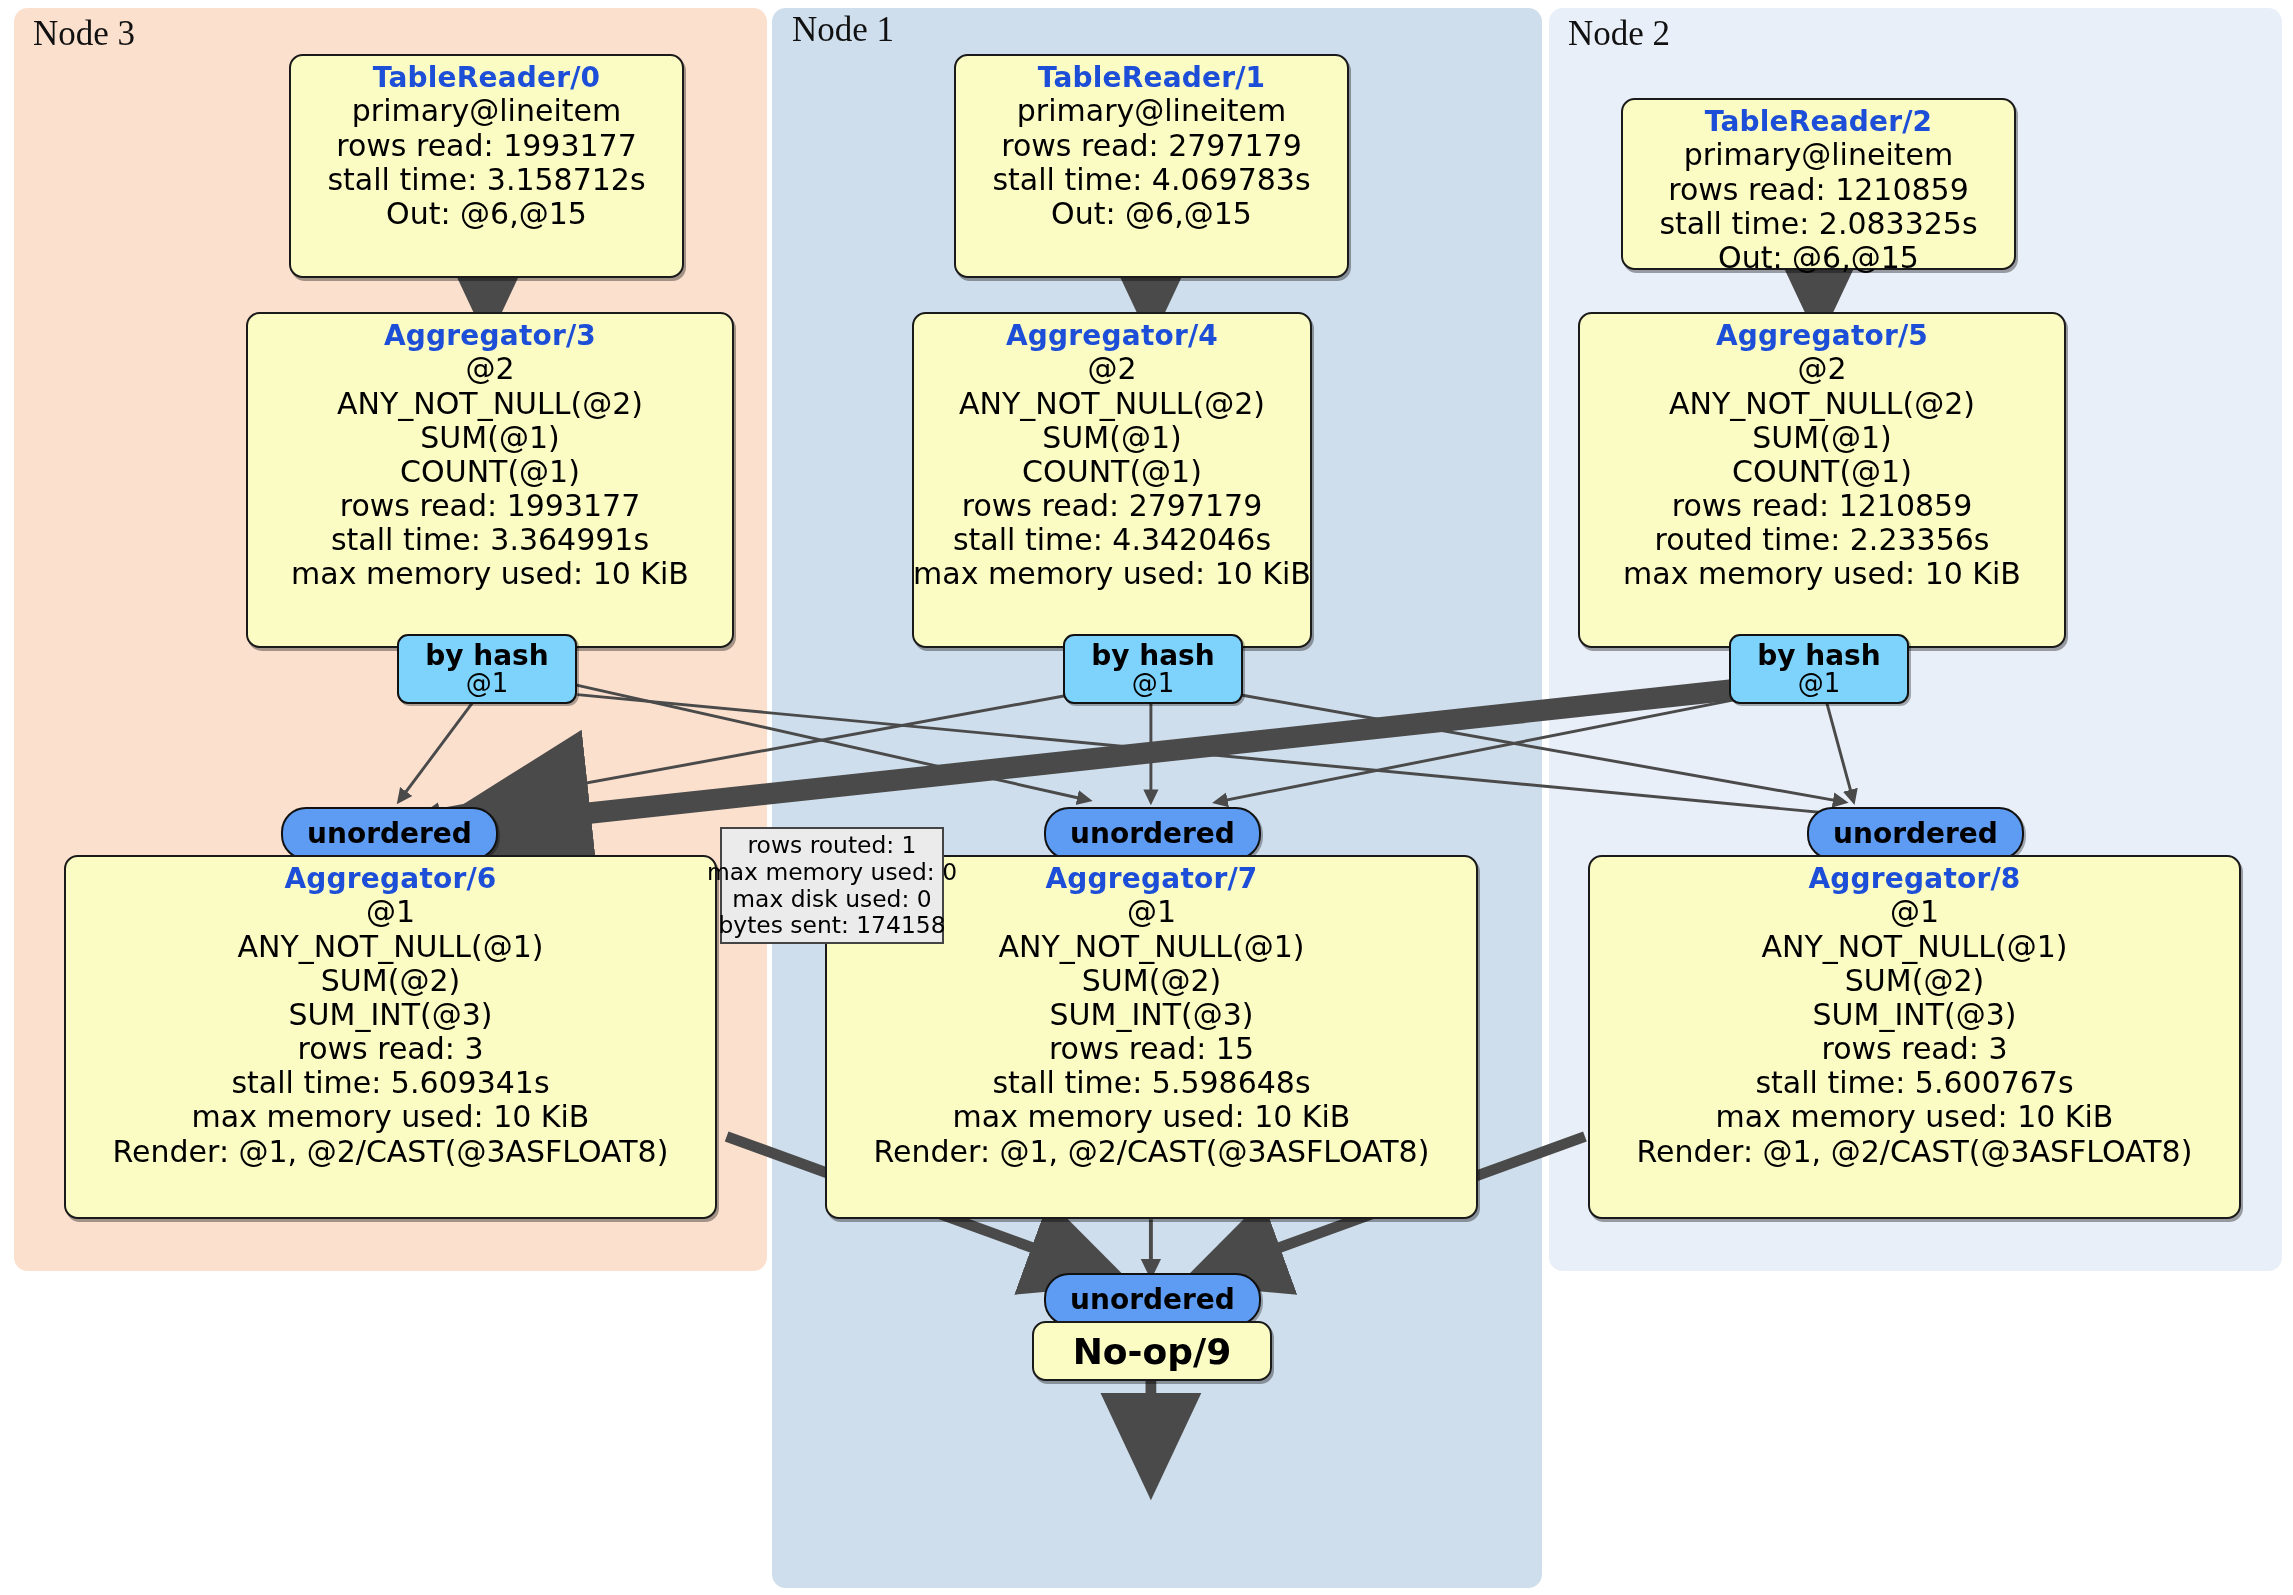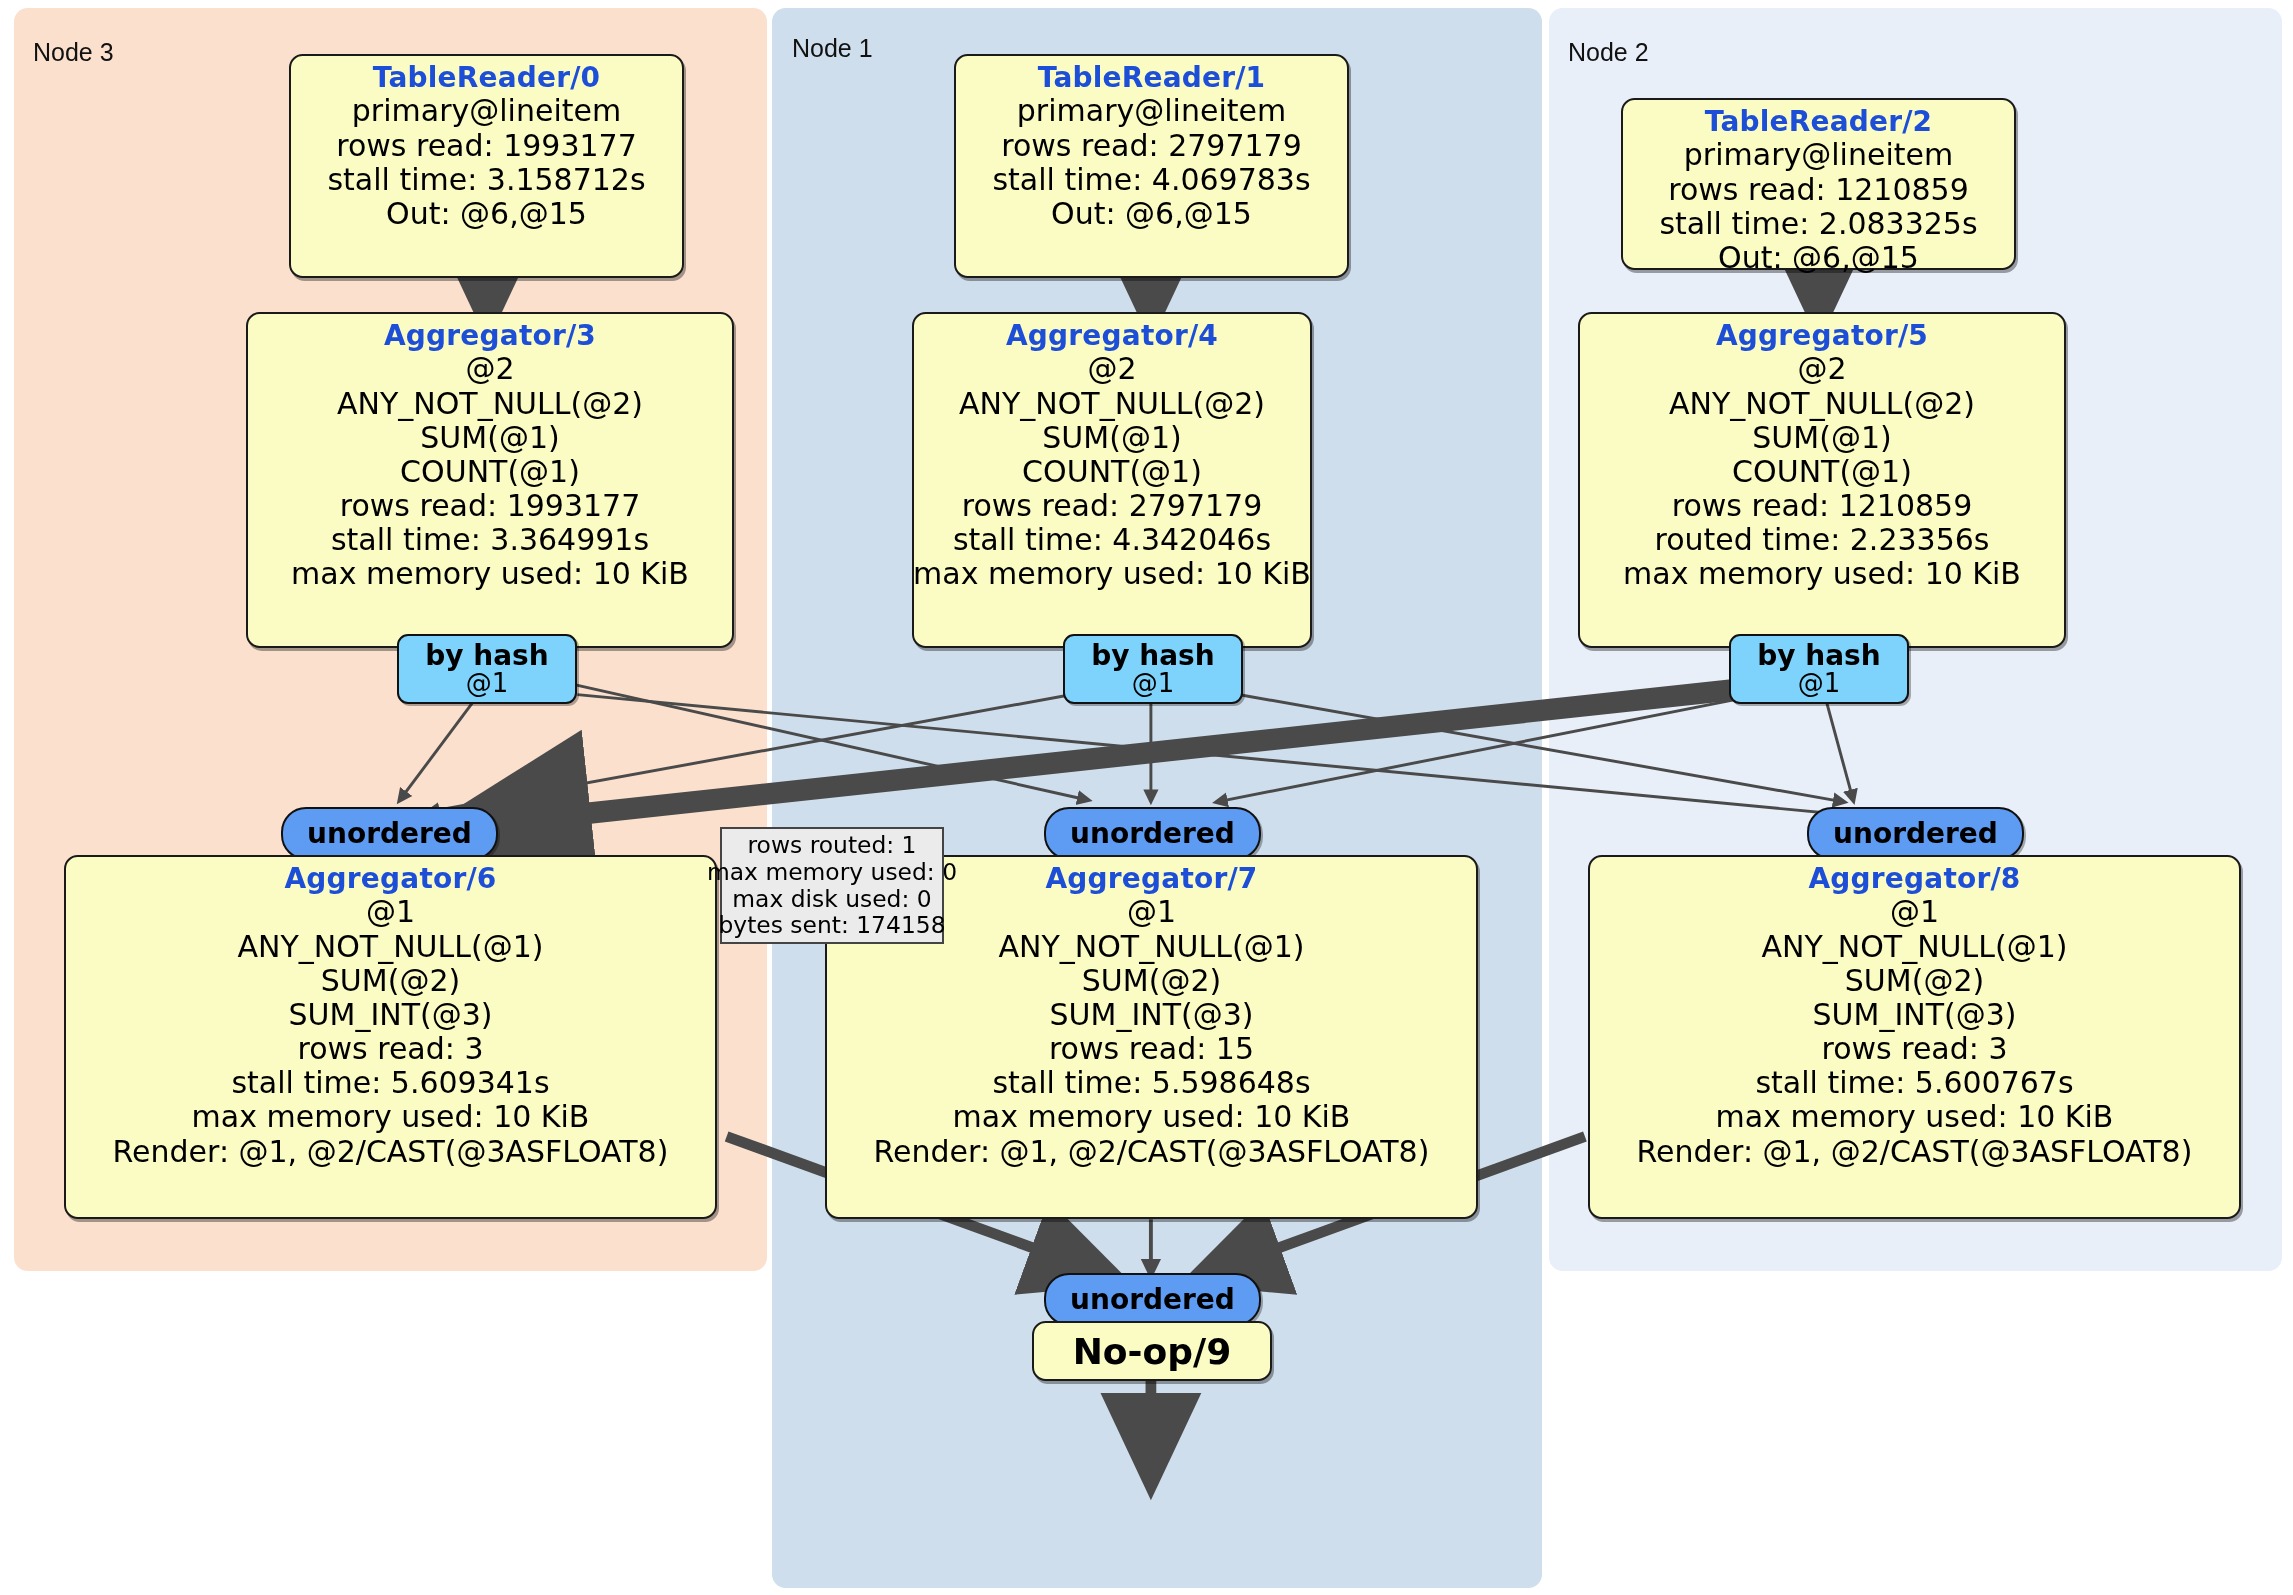"Node 3" .cluster-label { font-family: Liberation Sans, sans-serif -> Liberation Serif, serif; font-size: 25px -> 35px; margin-top: 24px -> none }
